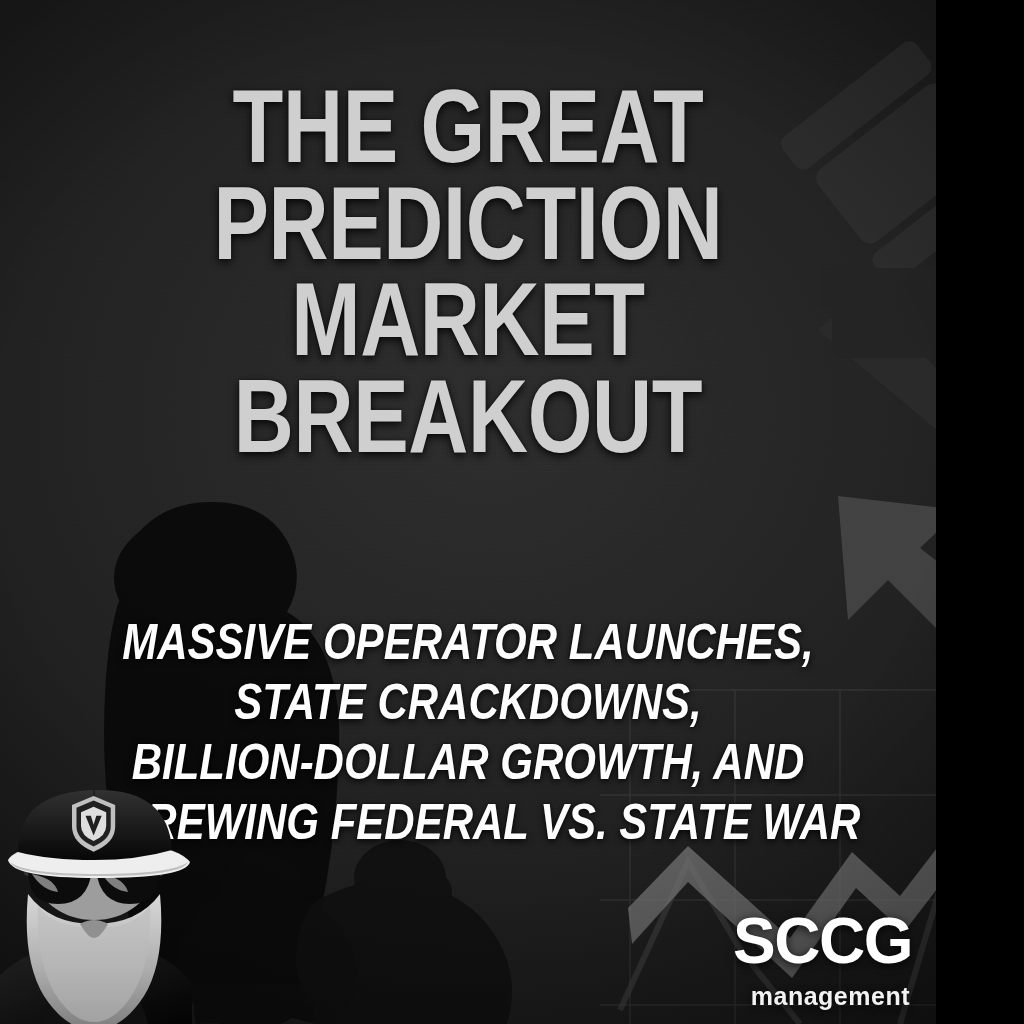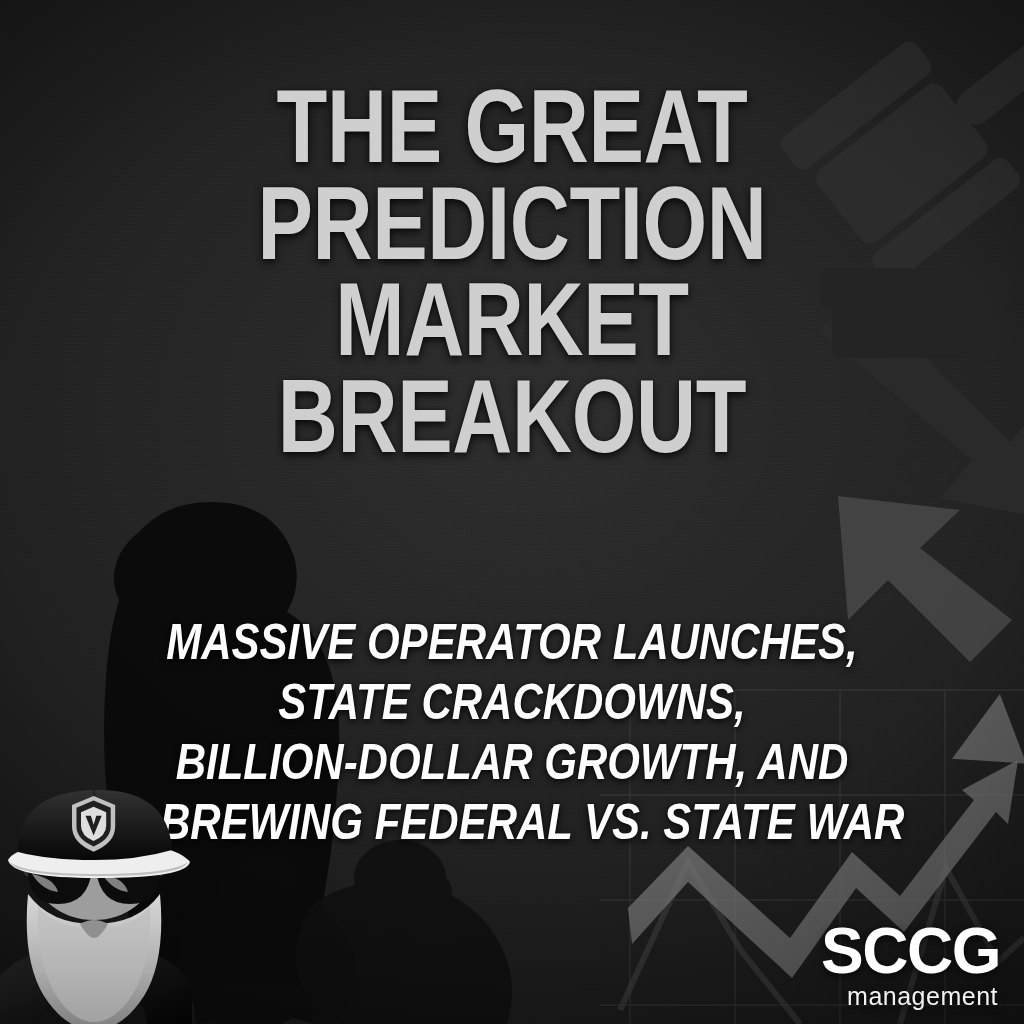"THE GREAT" #poster { width: 1024px -> 936px }
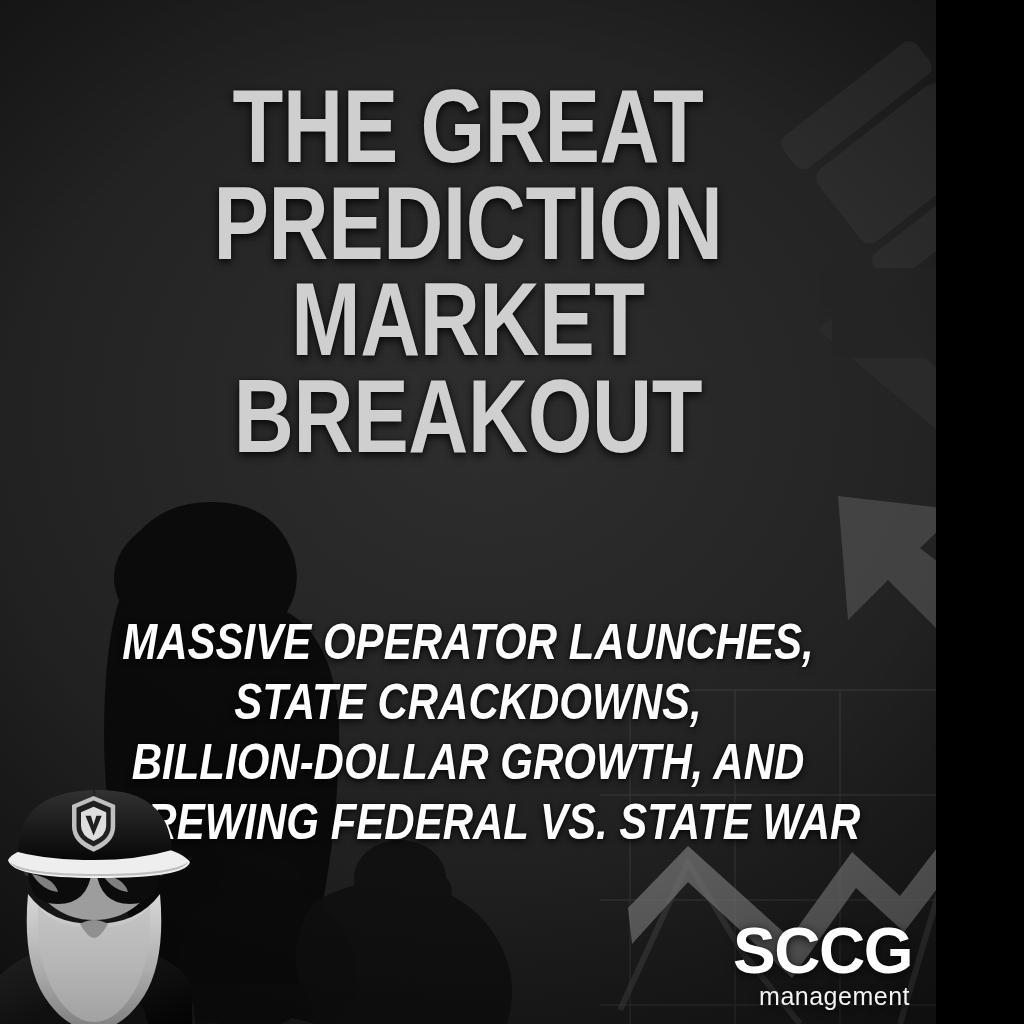"management" .logo-sub { font-weight: 400 -> 700; margin-top: 2px -> 12px }
